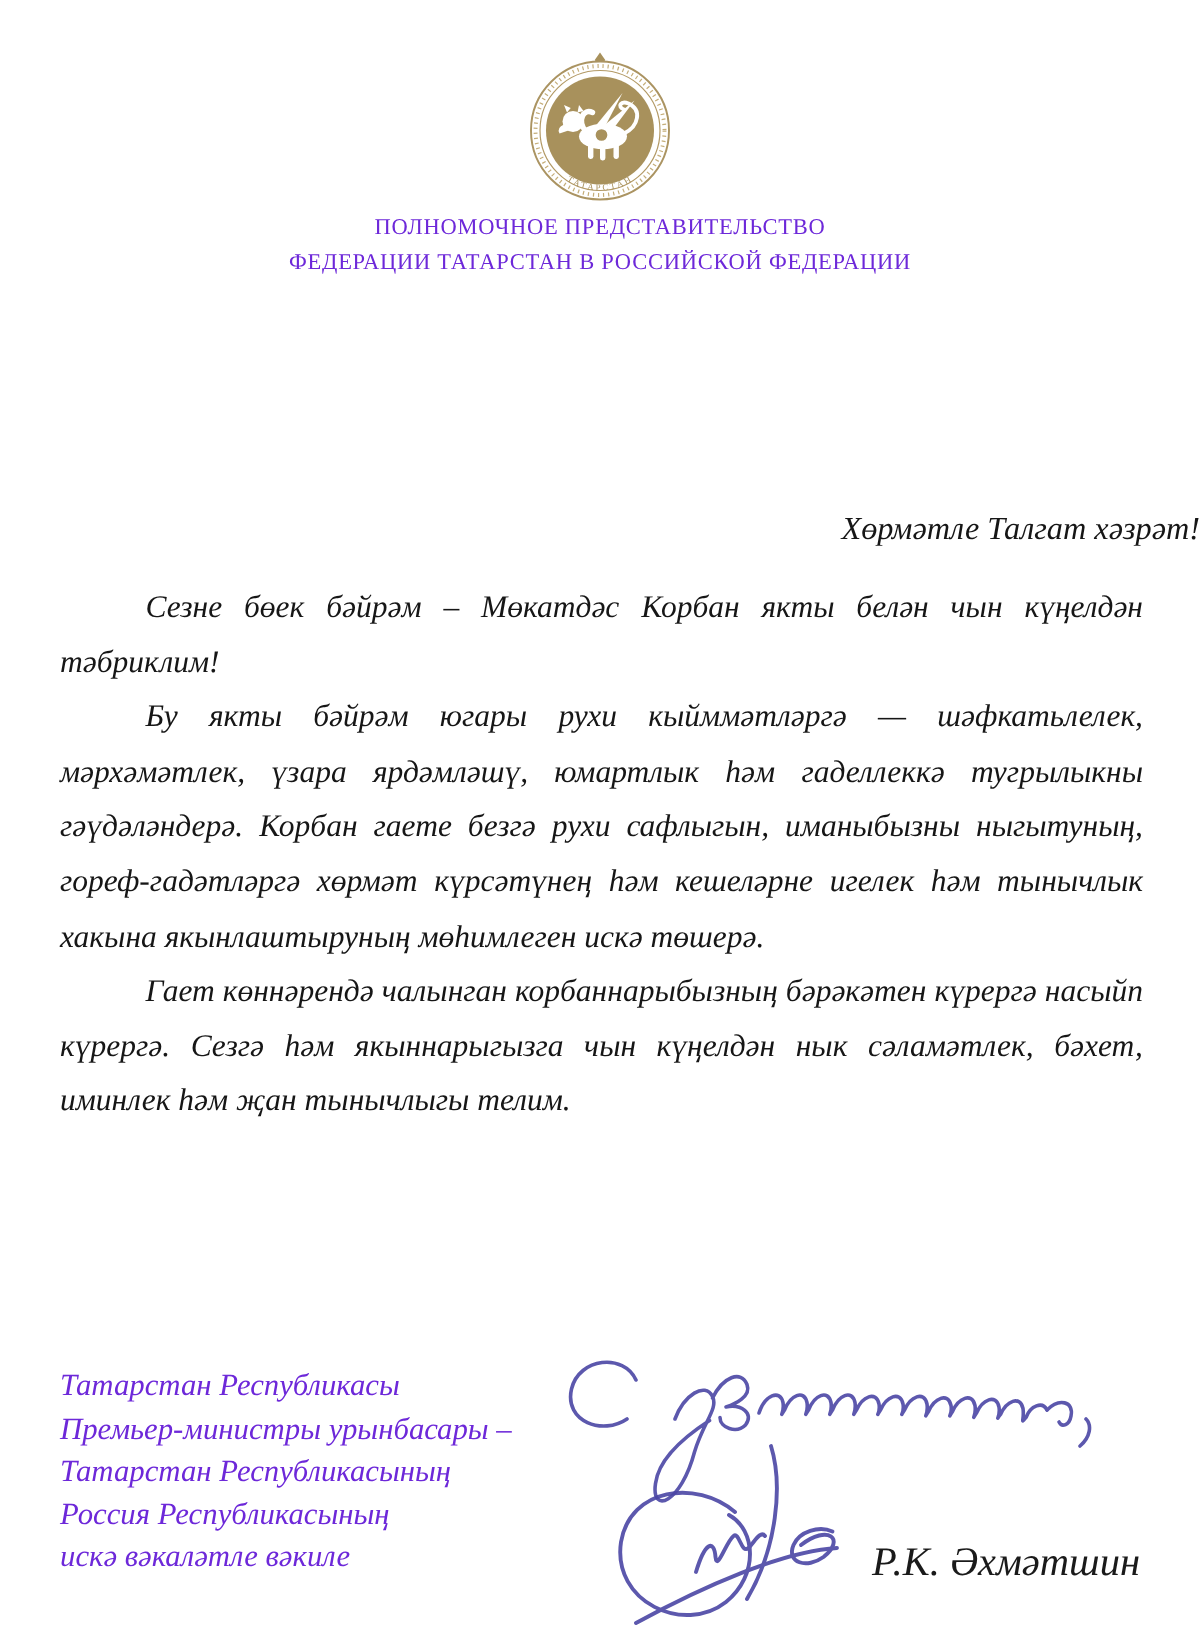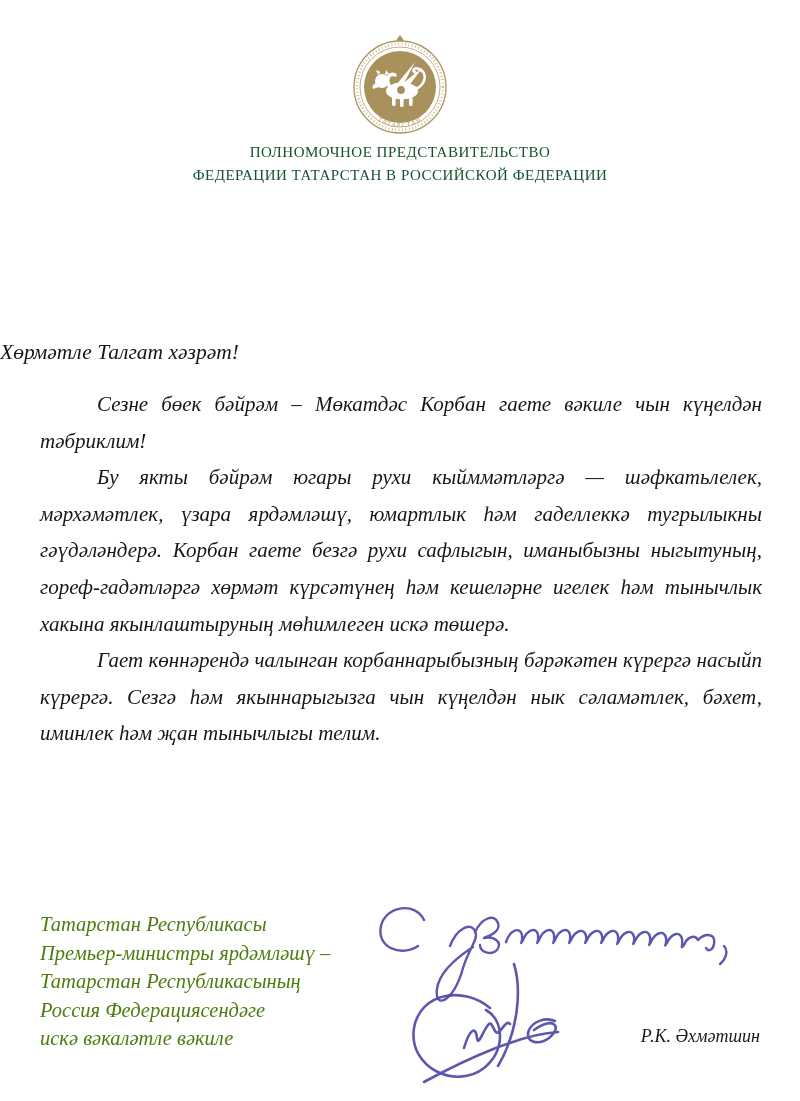"ПОЛНОМОЧНОЕ ПРЕДСТАВИТЕЛЬСТВО" .org-name { color: #14532d -> #6d28d9 }
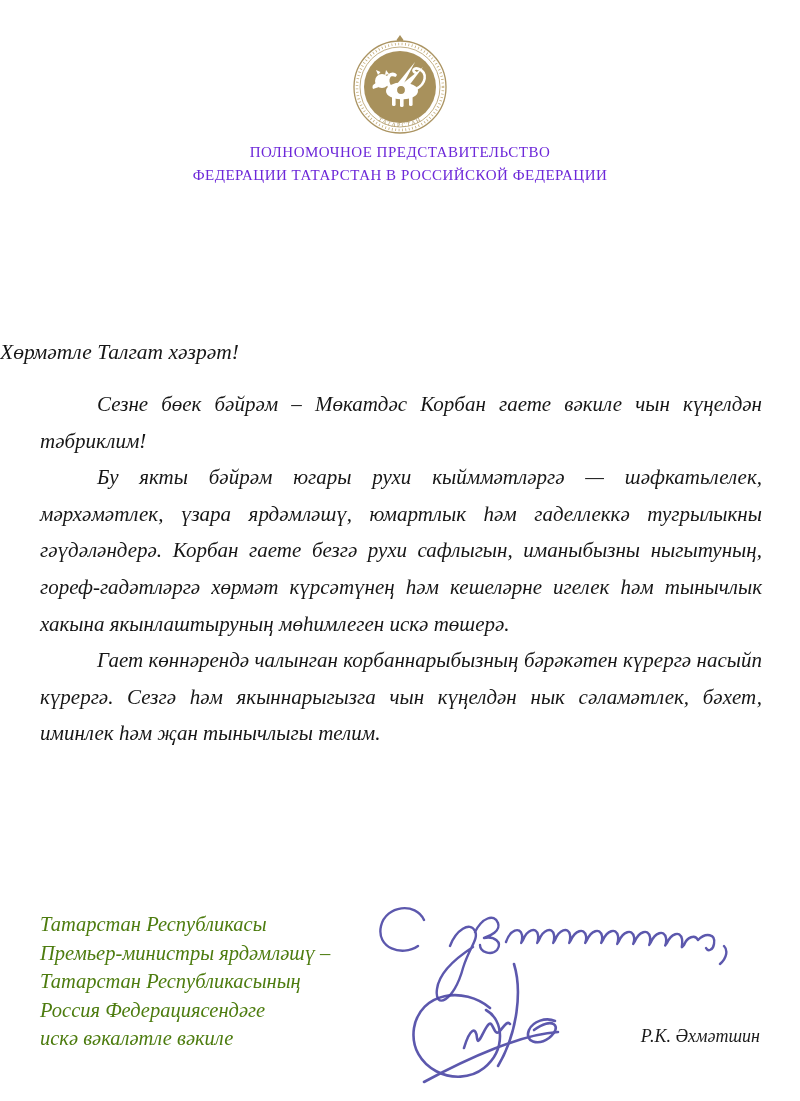"Хөрмәтле Талгат хәзрәт!" .salutation { text-align: left -> right }
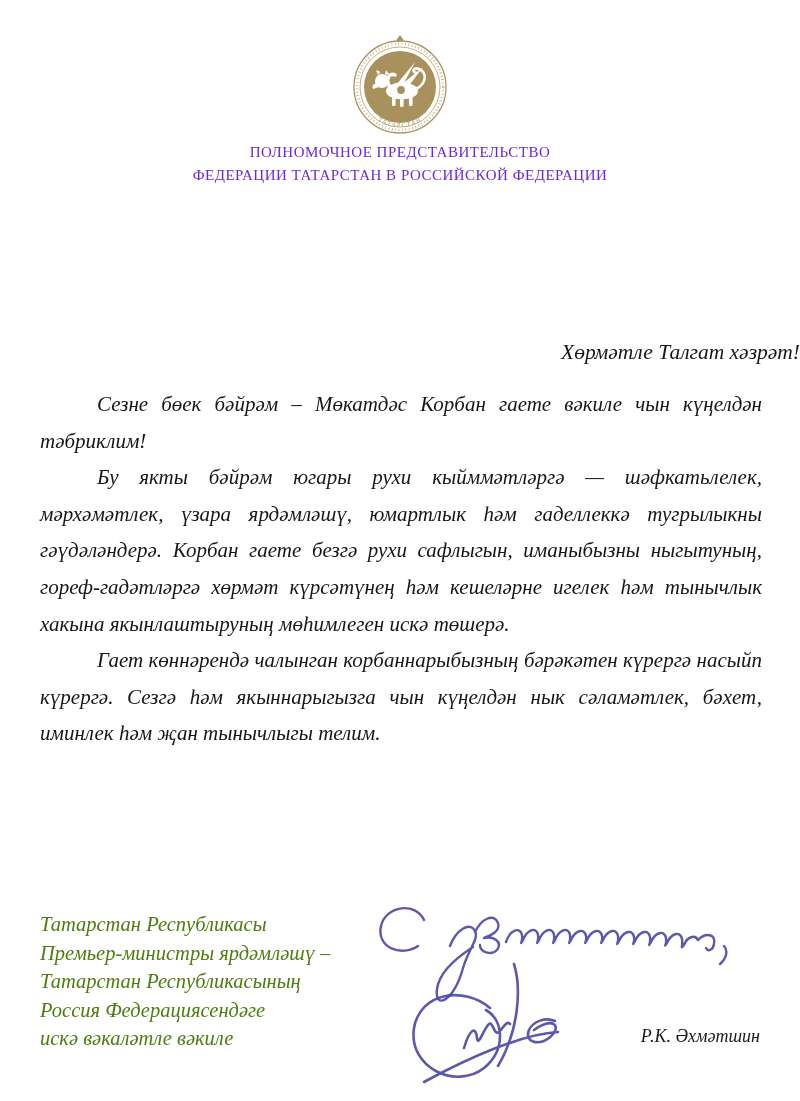"Сезне бөек бәйрәм – Мөкатдәс" p { text: гаете вәкиле -> якты белән }
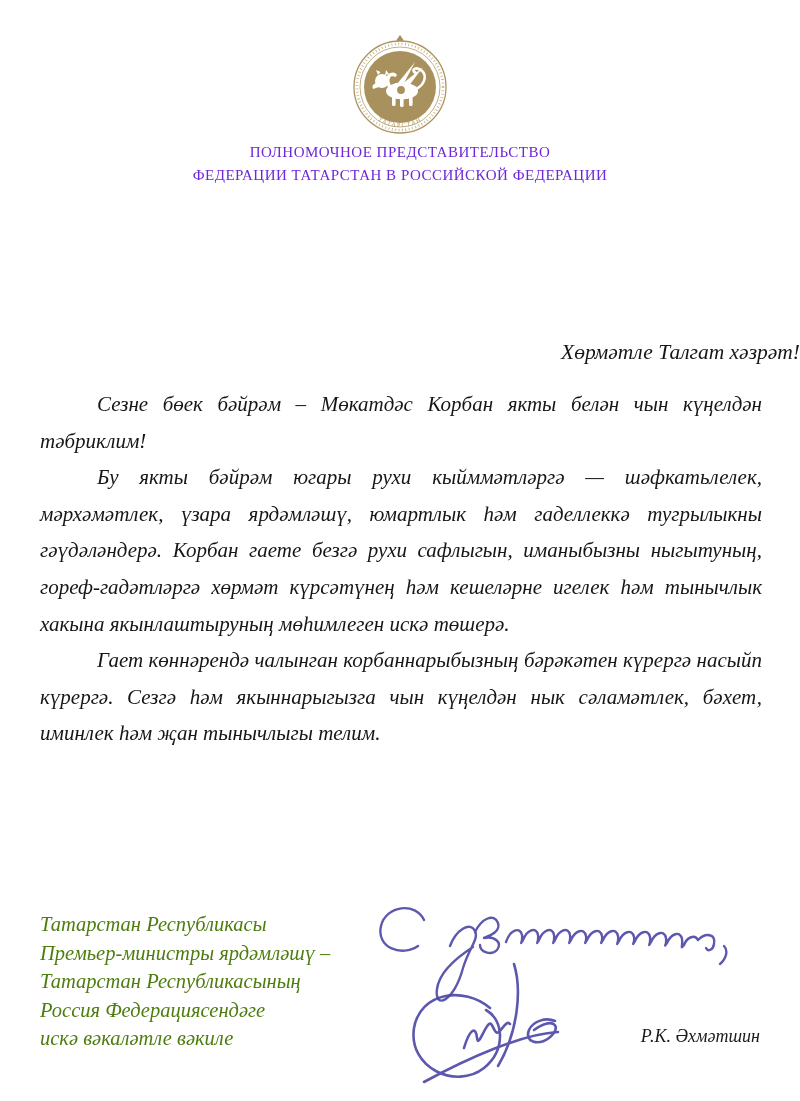"Татарстан Республикасы" .sign-titles { color: #4d7c0f -> #6d28d9 }
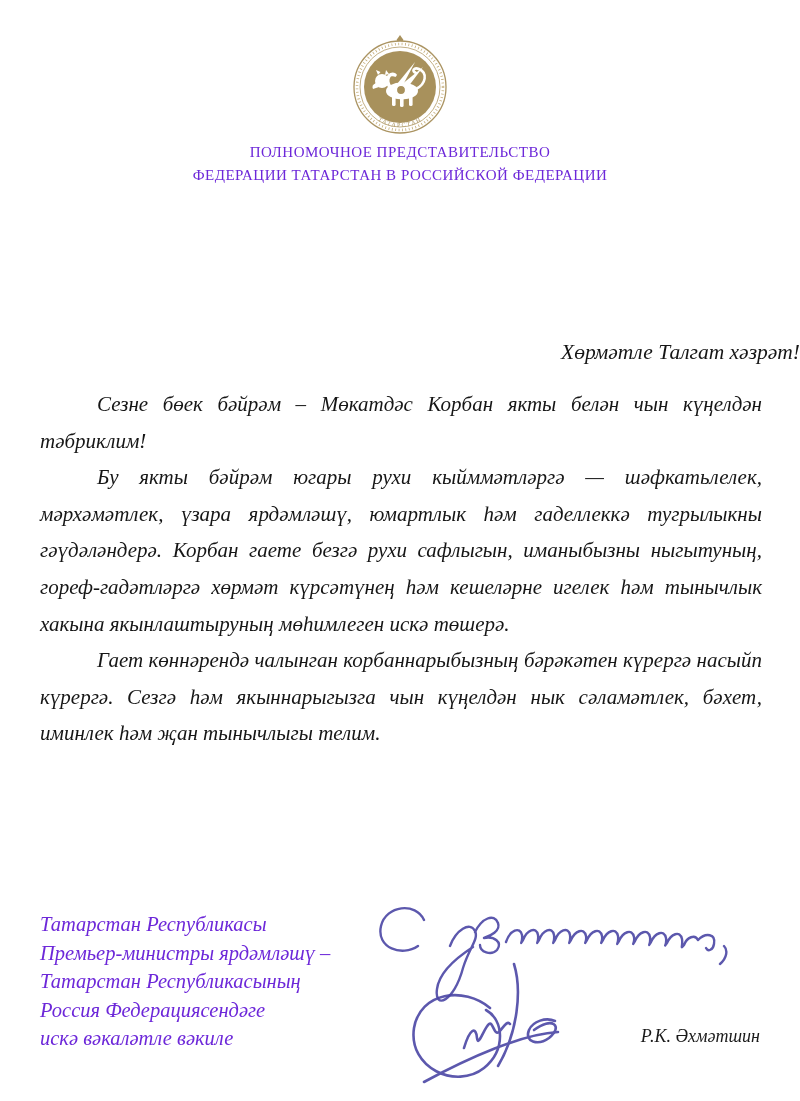"Премьер-министры ярдәмләшү –" div { text: ярдәмләшү -> урынбасары }
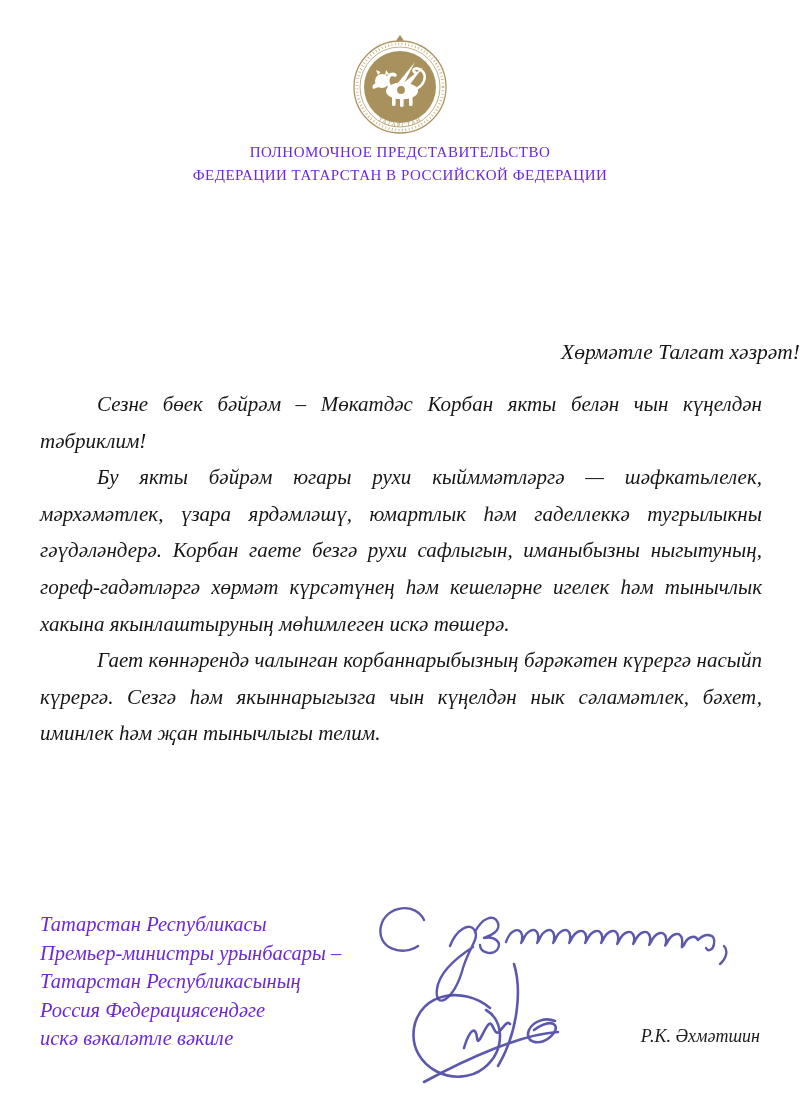"Россия Федерациясендәге" div { text: Федерациясендәге -> Республикасының }
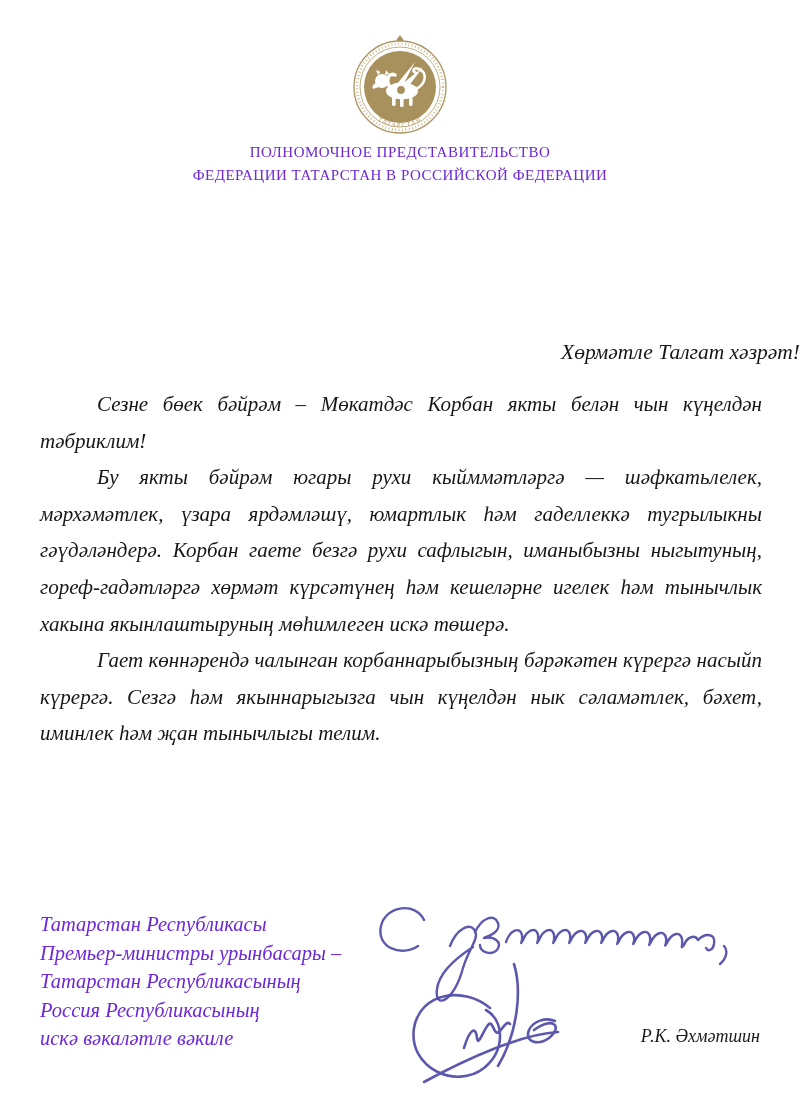"Р.К. Әхмәтшин" .sign-name { font-size: 18px -> 27px }
